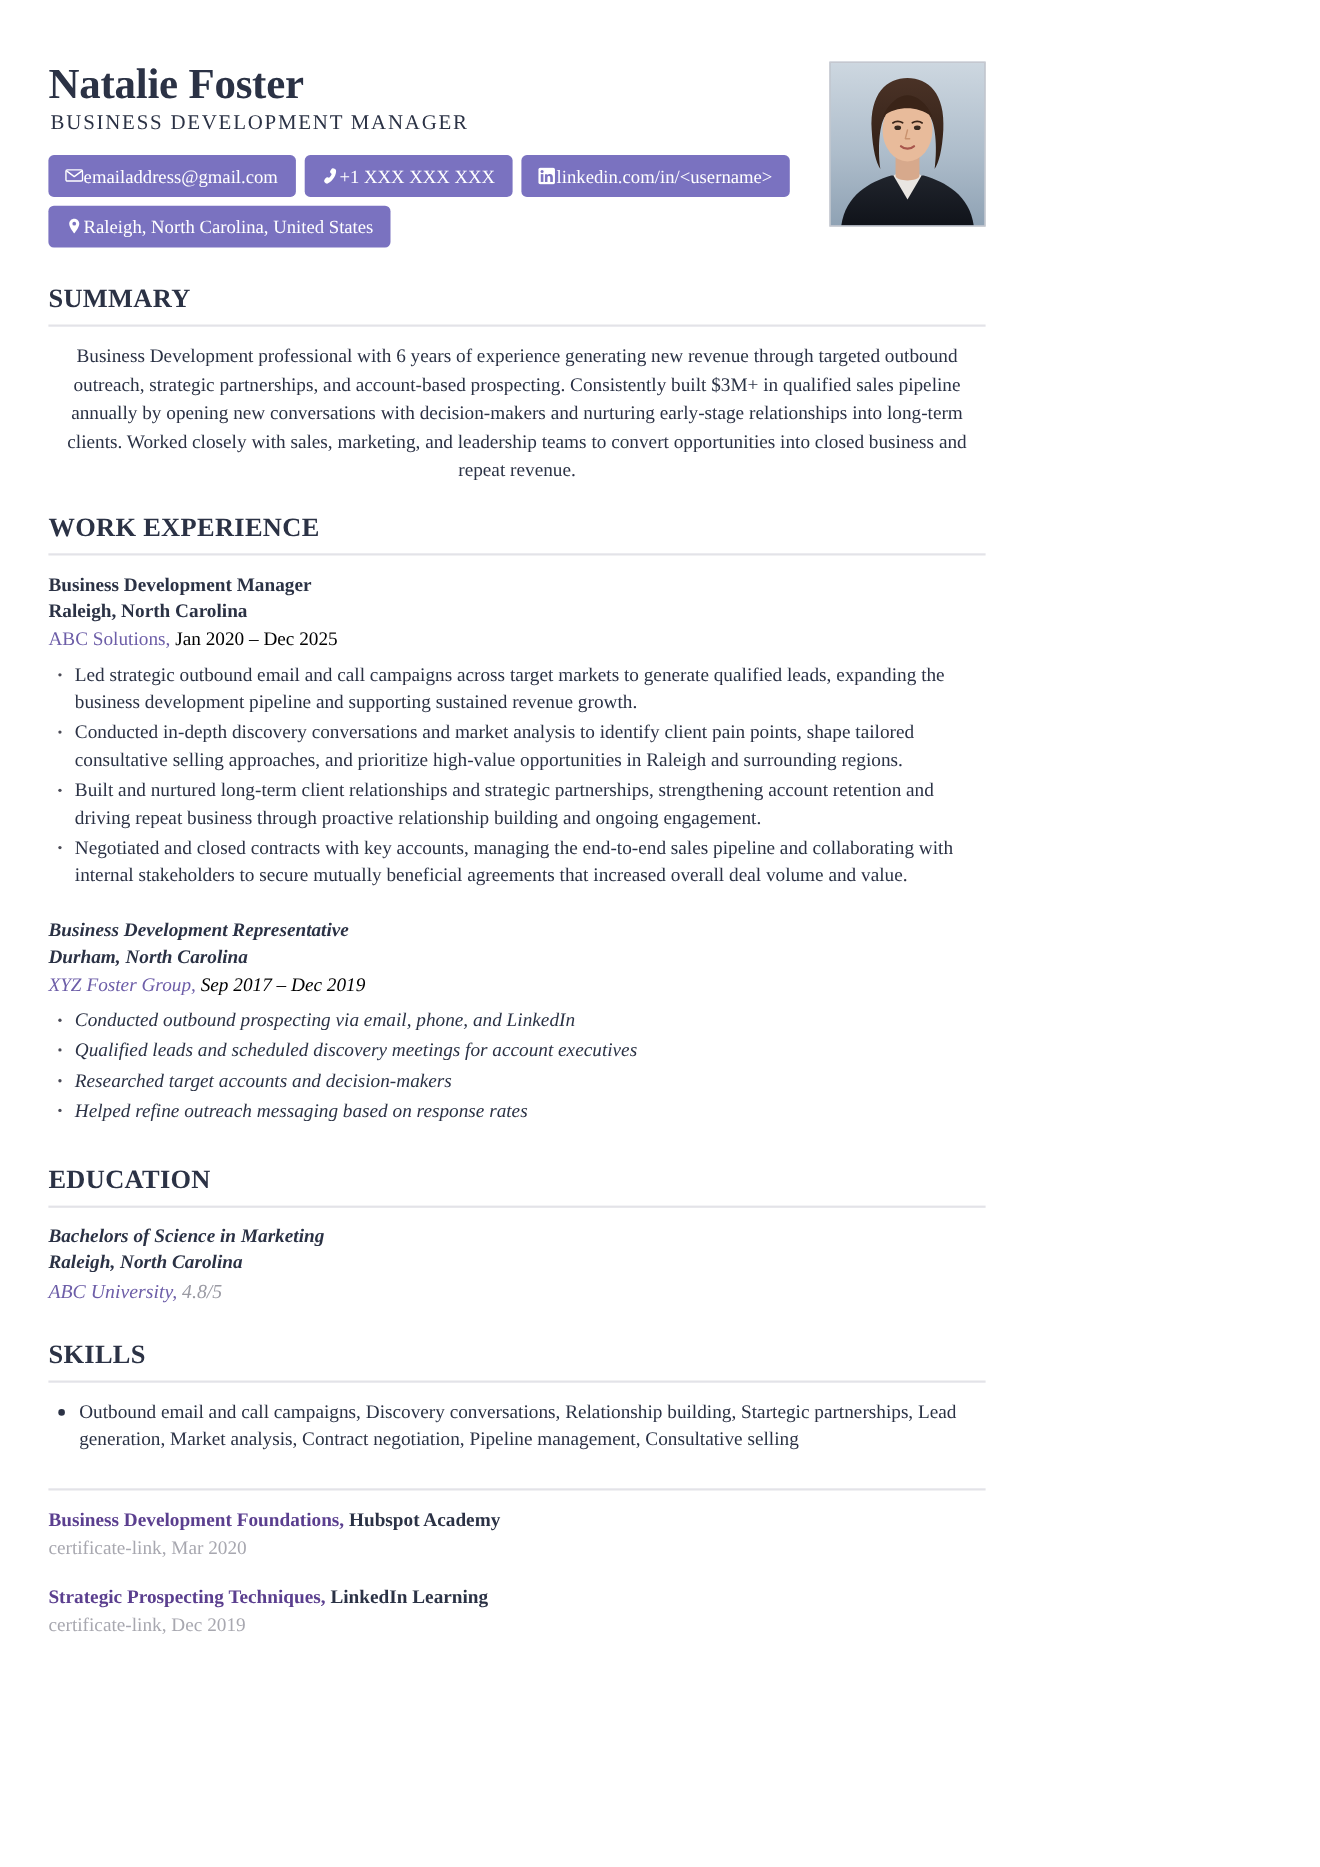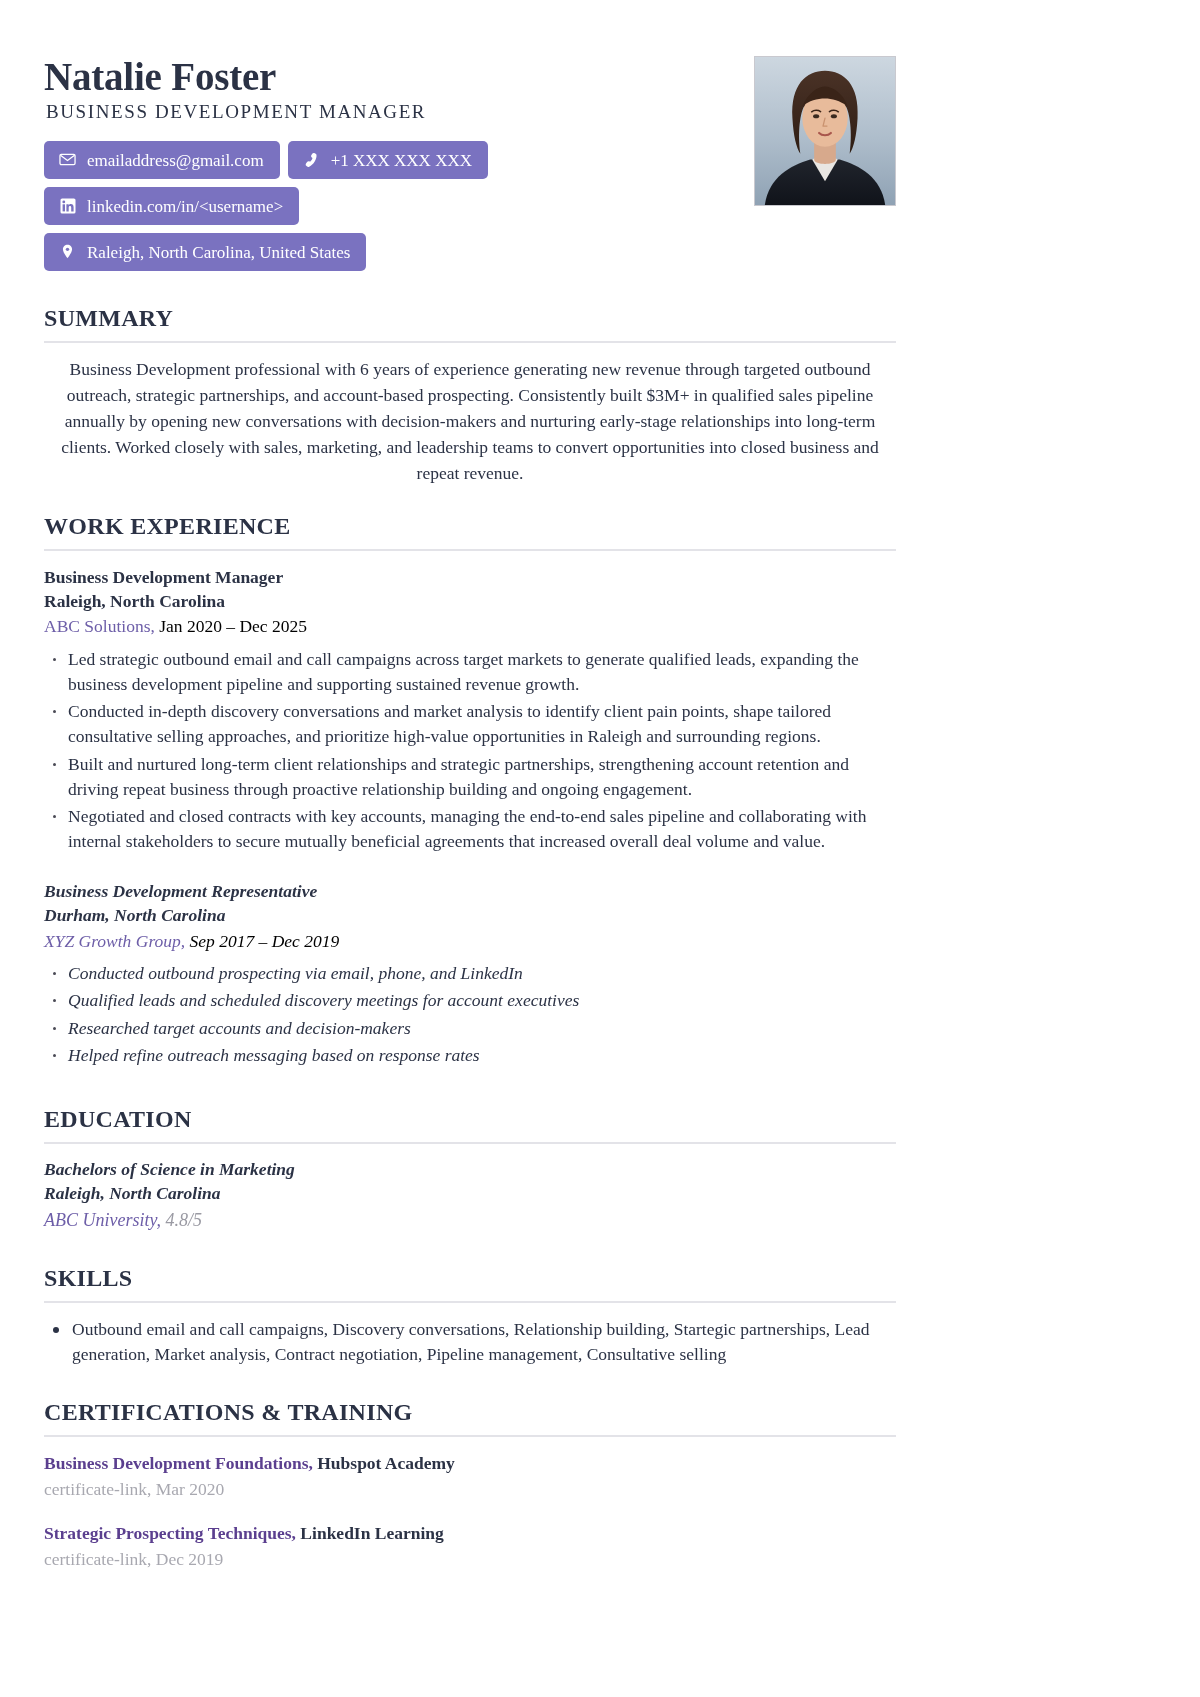"emailaddress@gmail.com" .badge { gap: 11px -> none }
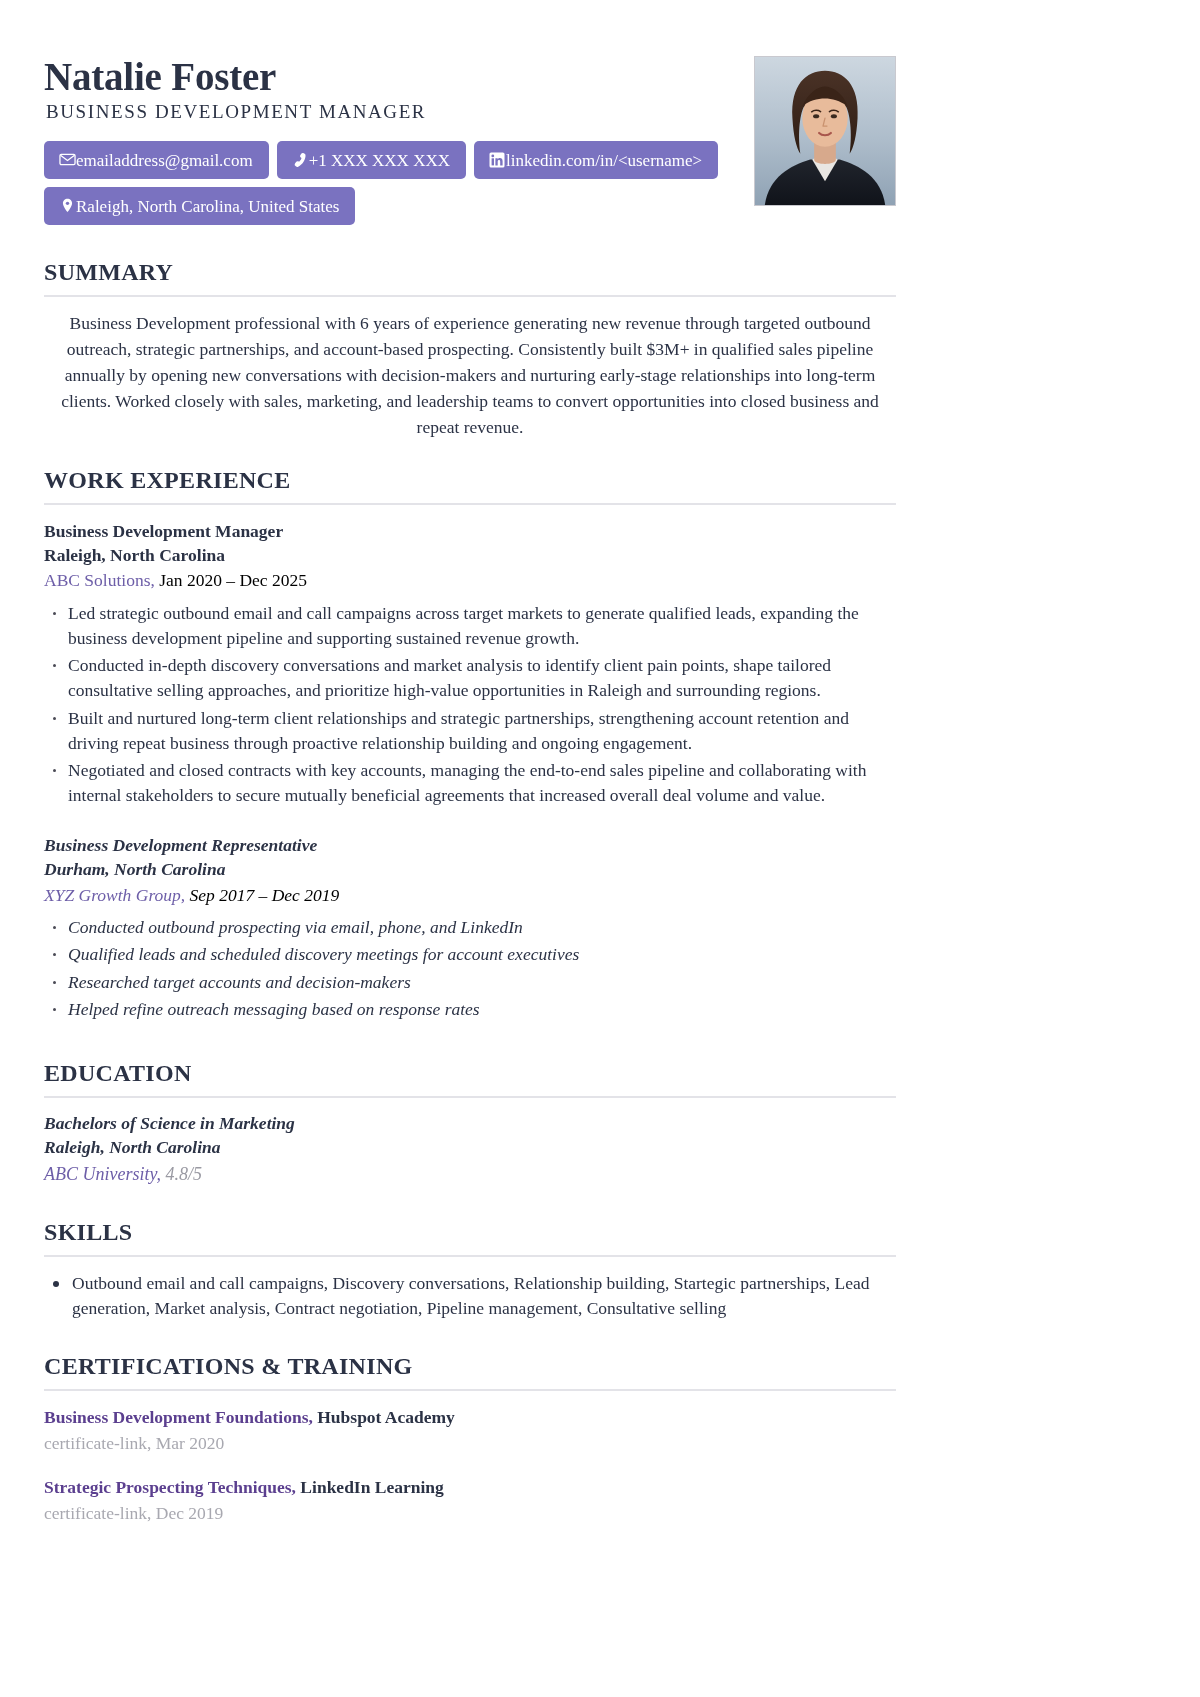"XYZ Growth Group," span.entry-org { text: Growth -> Foster }
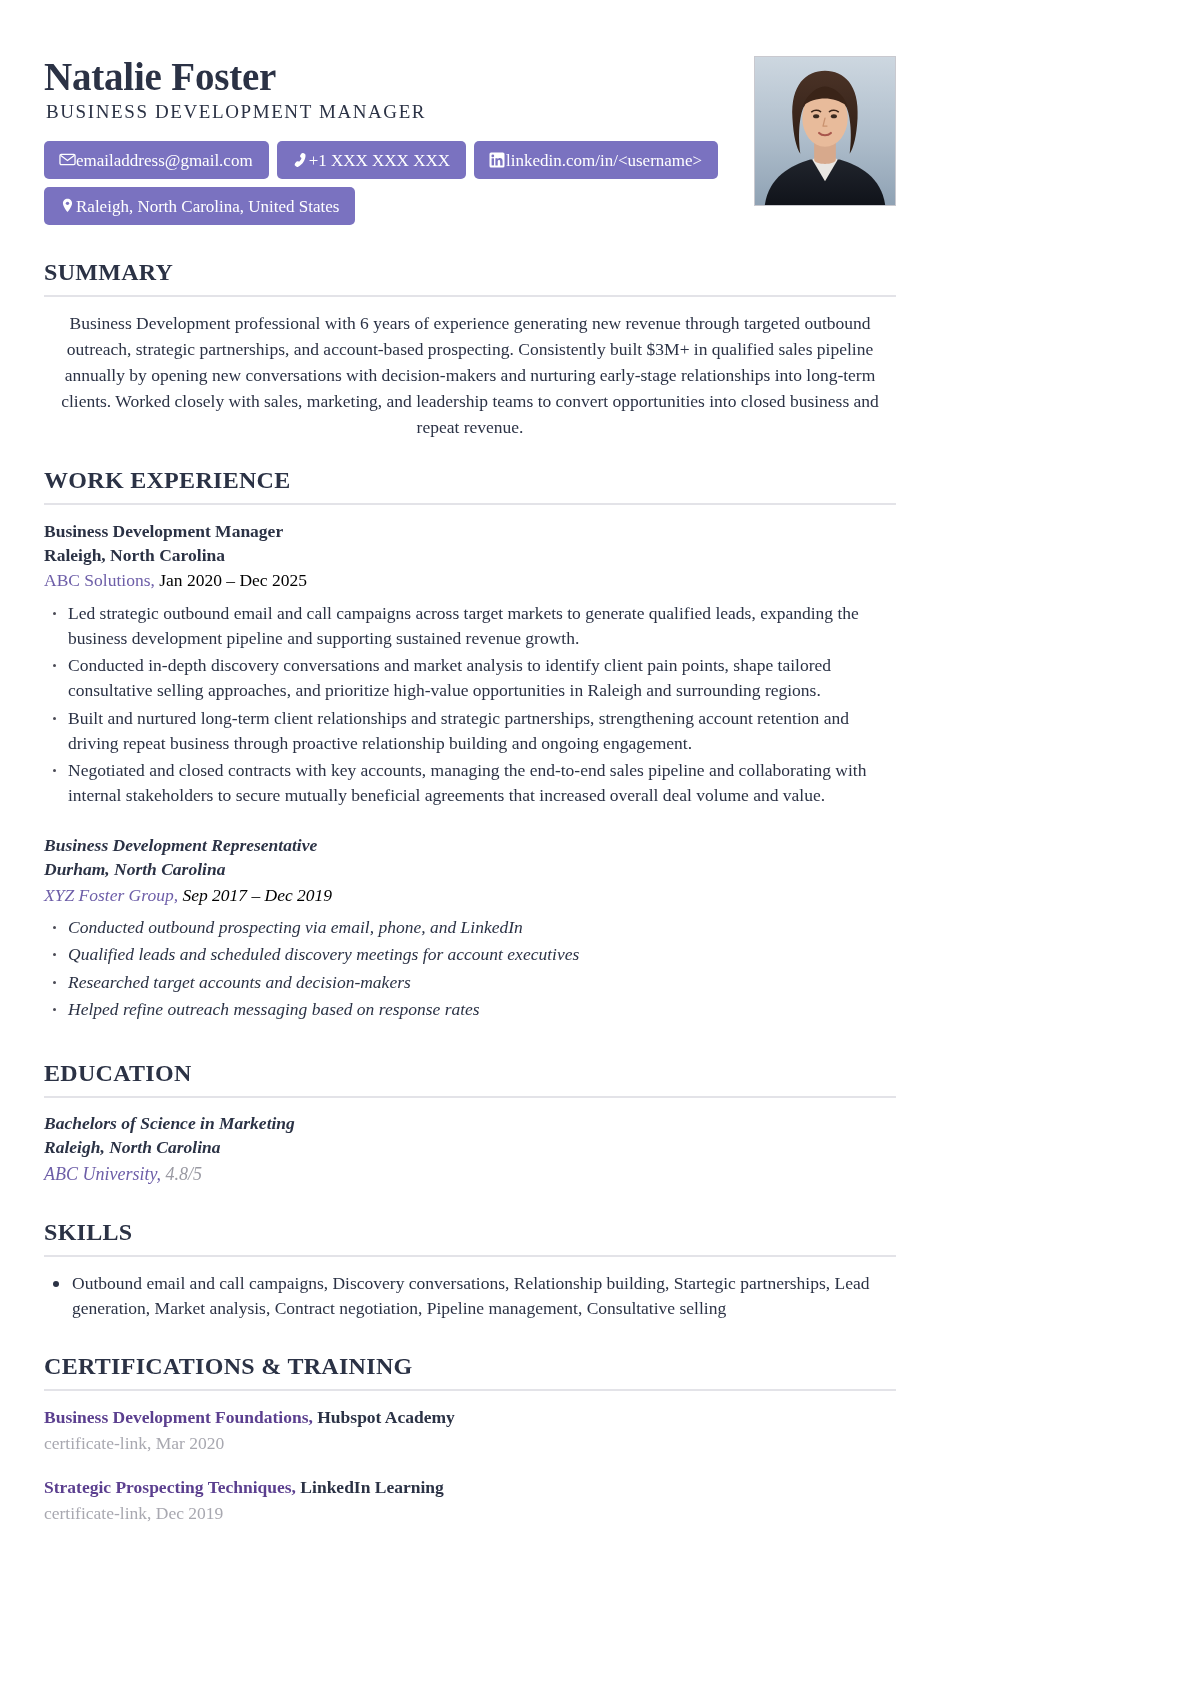"CERTIFICATIONS & TRAINING" h2.section-title { html: <h2>CERTIFICATIONS &amp; TRAINING</h2> -> none }
